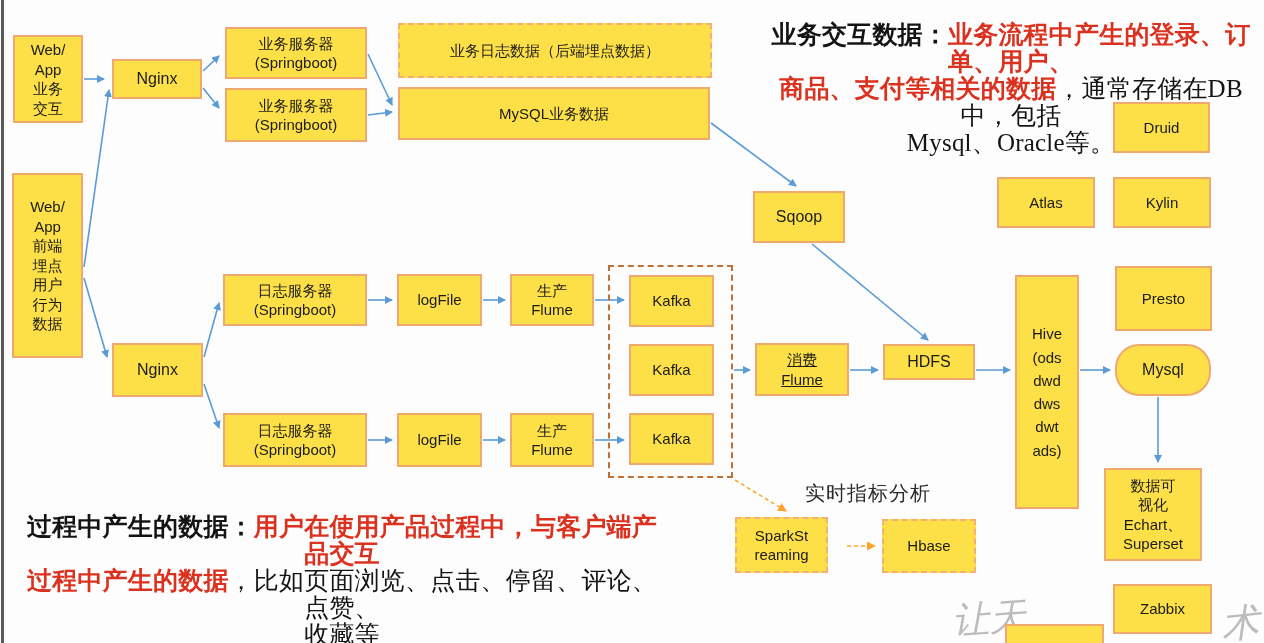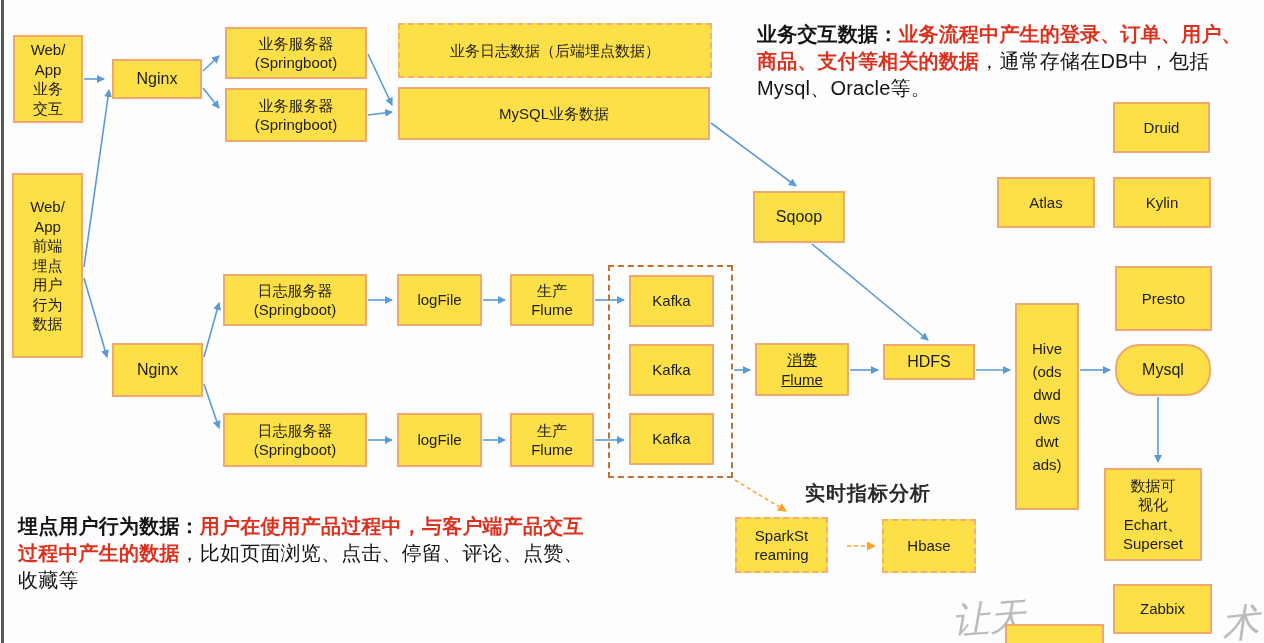"业务交互数据：业务流程中产生的登录、订单、用户、" .annotation { font-family: Liberation Sans, sans-serif -> Liberation Serif, serif; font-size: 20px -> 25px; text-align: none -> center }
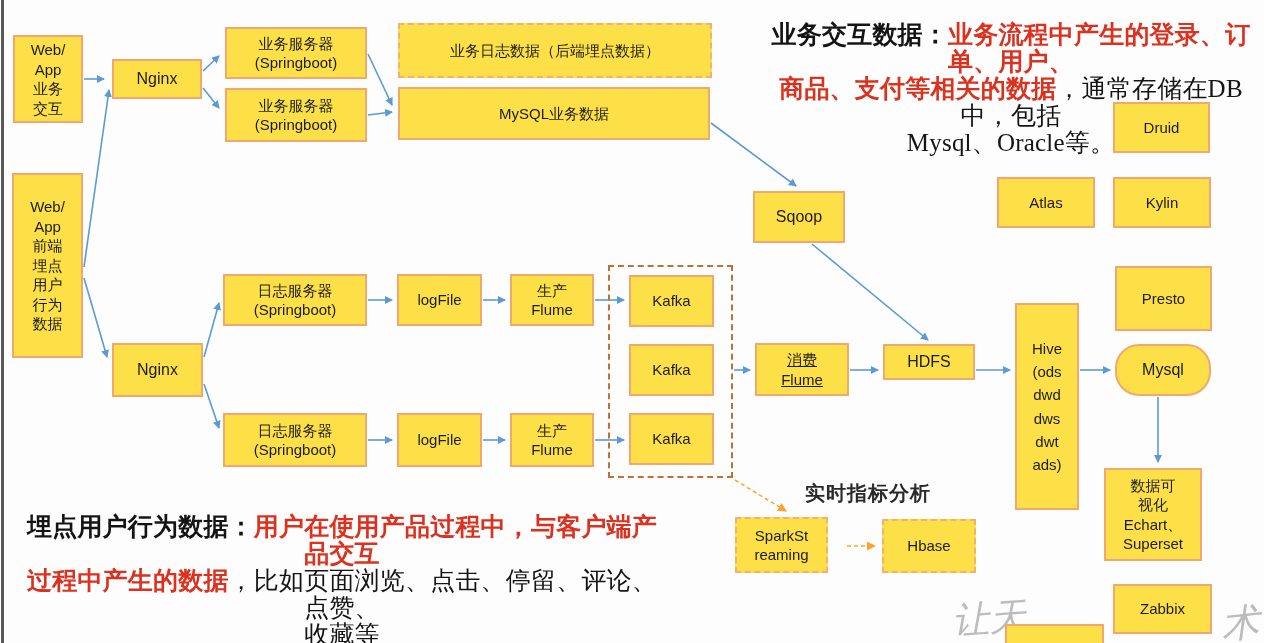"Hive" div.node { height: 207px -> 234px; margin-top: 28px -> none }
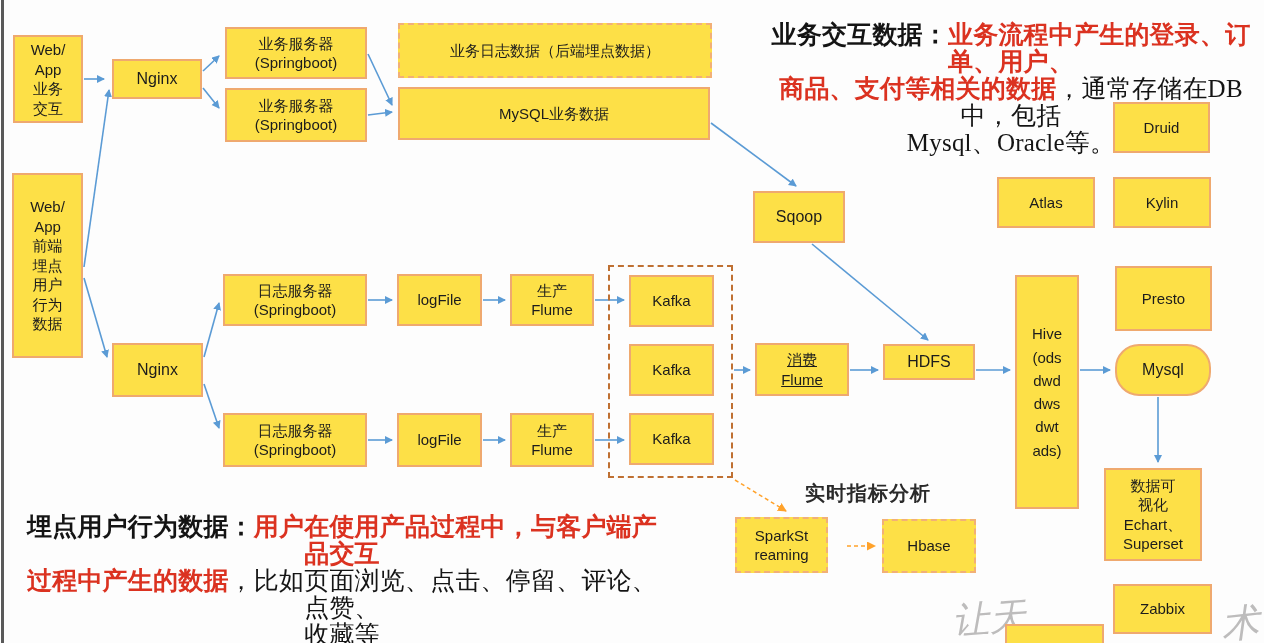"实时指标分析" .flow-label { font-weight: 700 -> 400 }
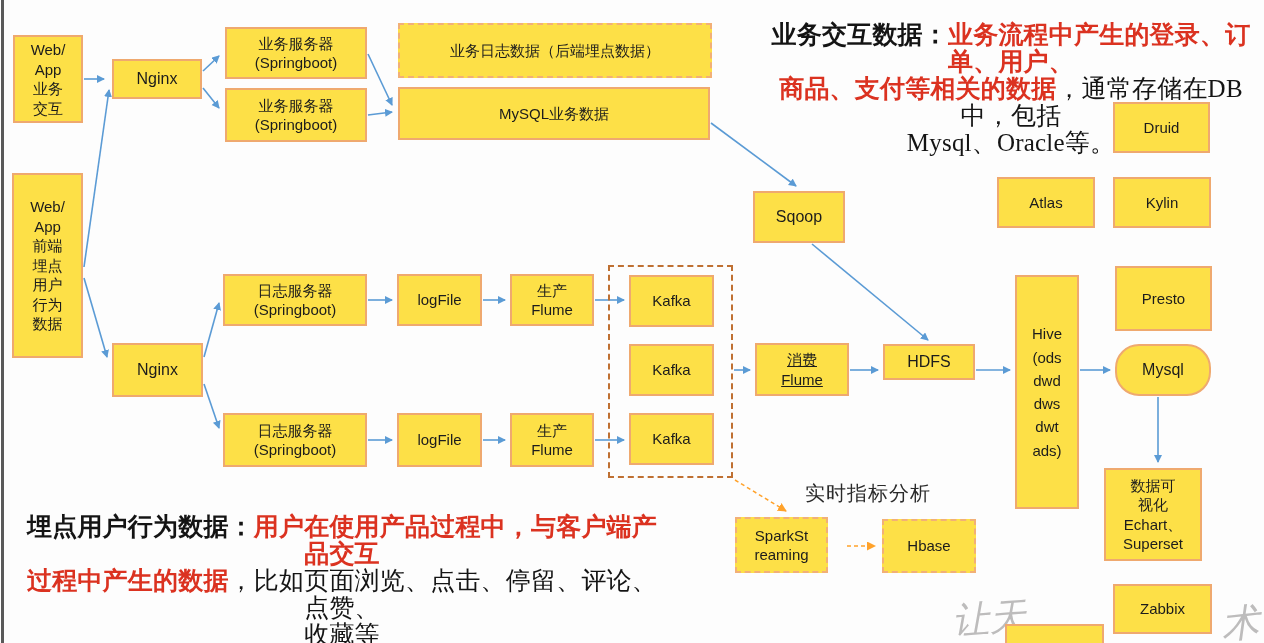"埋点用户行为数据：" span.b { text: 埋点用户行为 -> 过程中产生的 }
